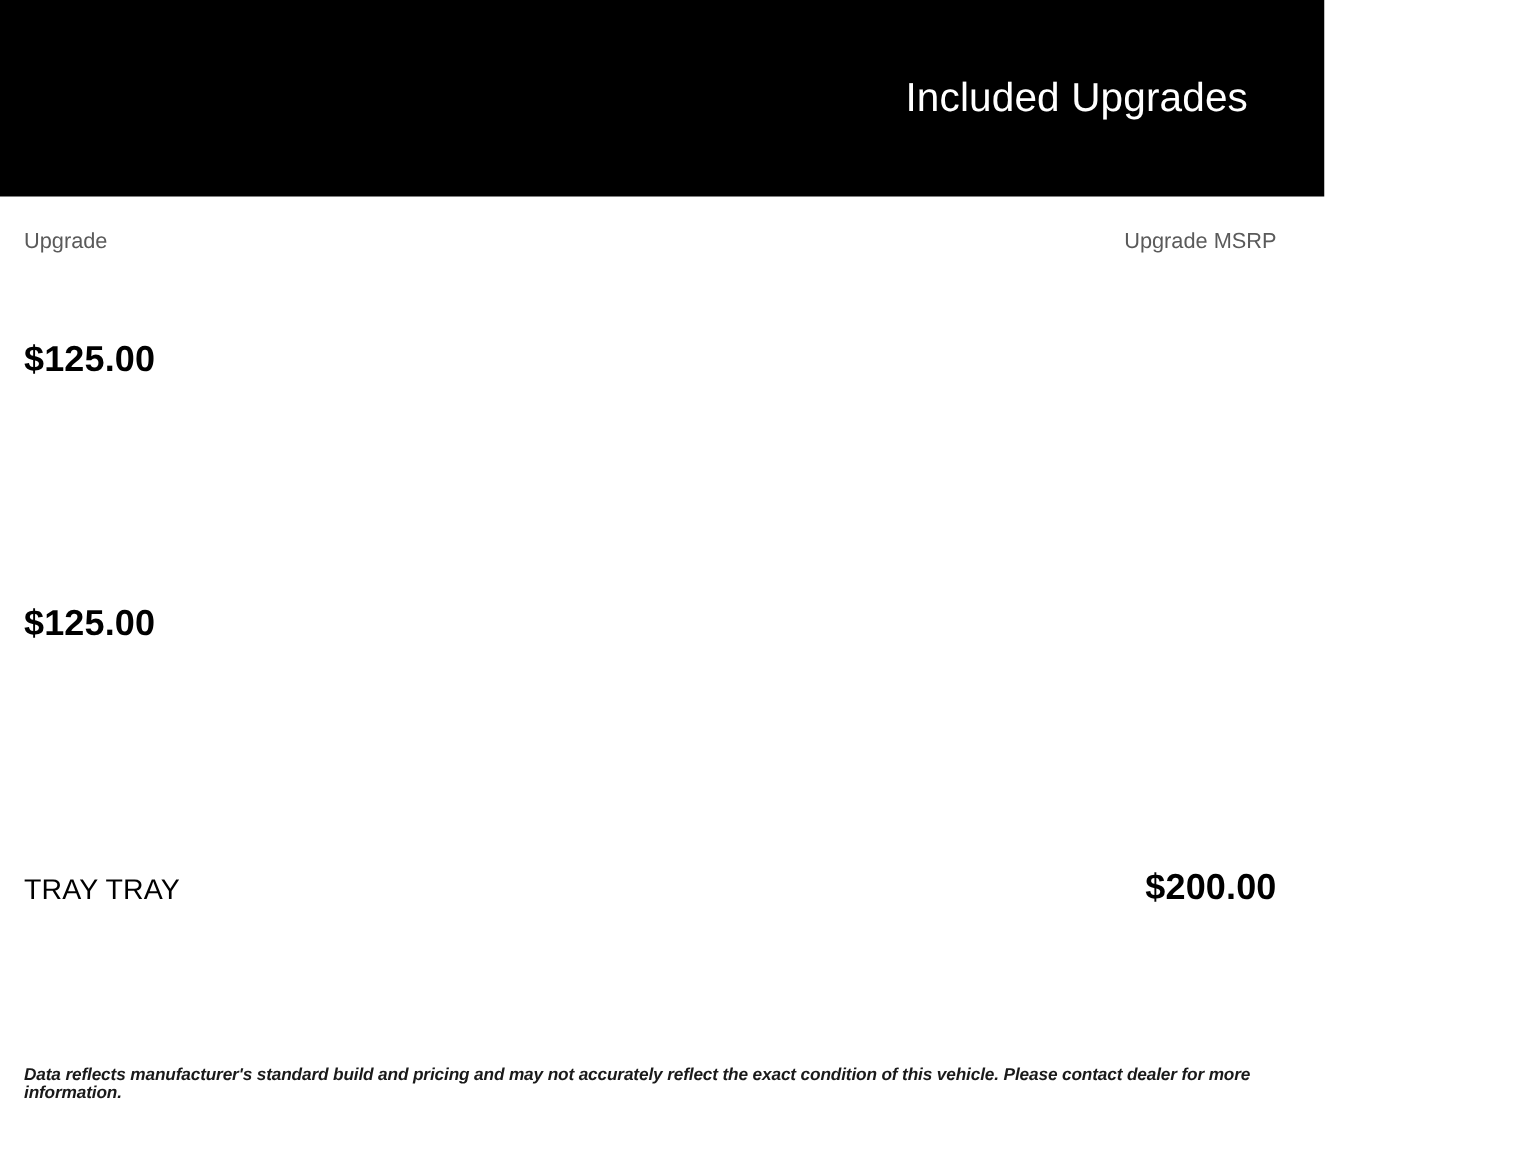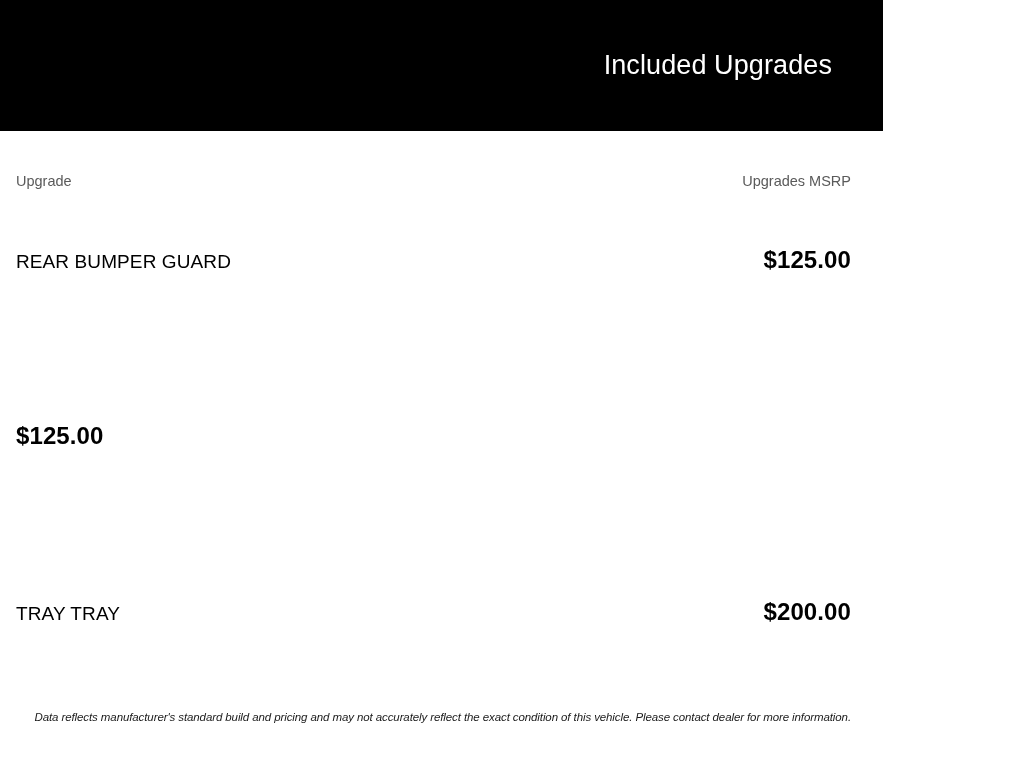"Upgrade" .col-head { padding-top: 42px -> 22px }
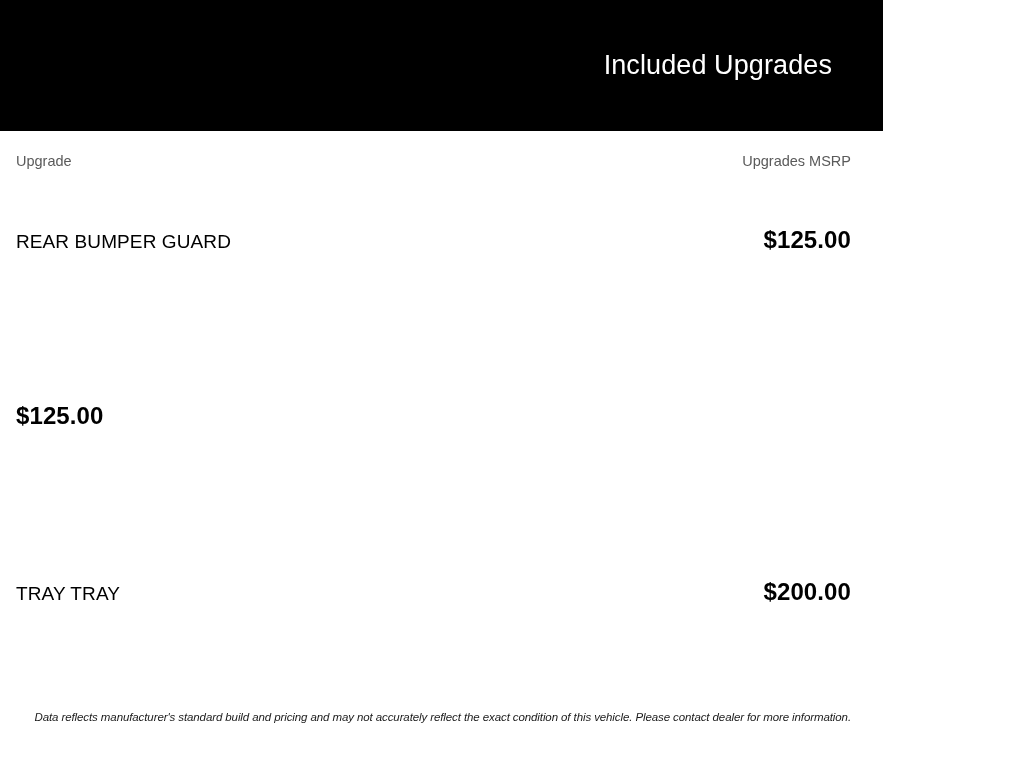"Upgrades MSRP" div.col-head-label { text: Upgrades -> Upgrade }
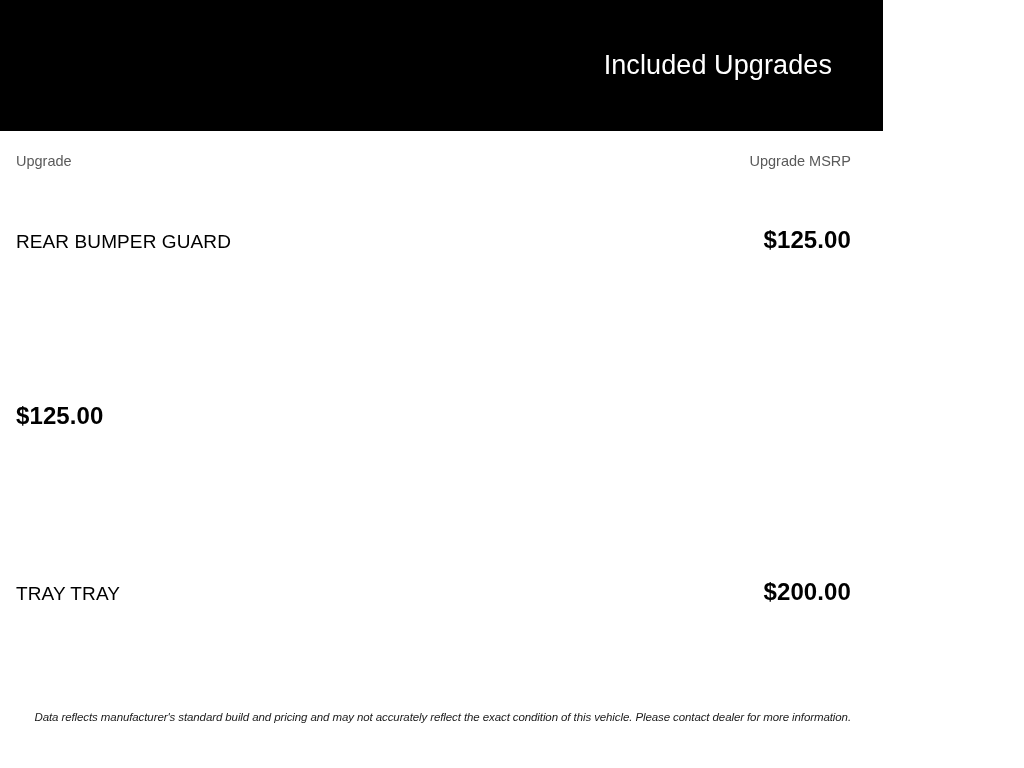"REAR BUMPER GUARD" div.row-name { html: <div>REAR BUMPER GUARD</div> -> none }
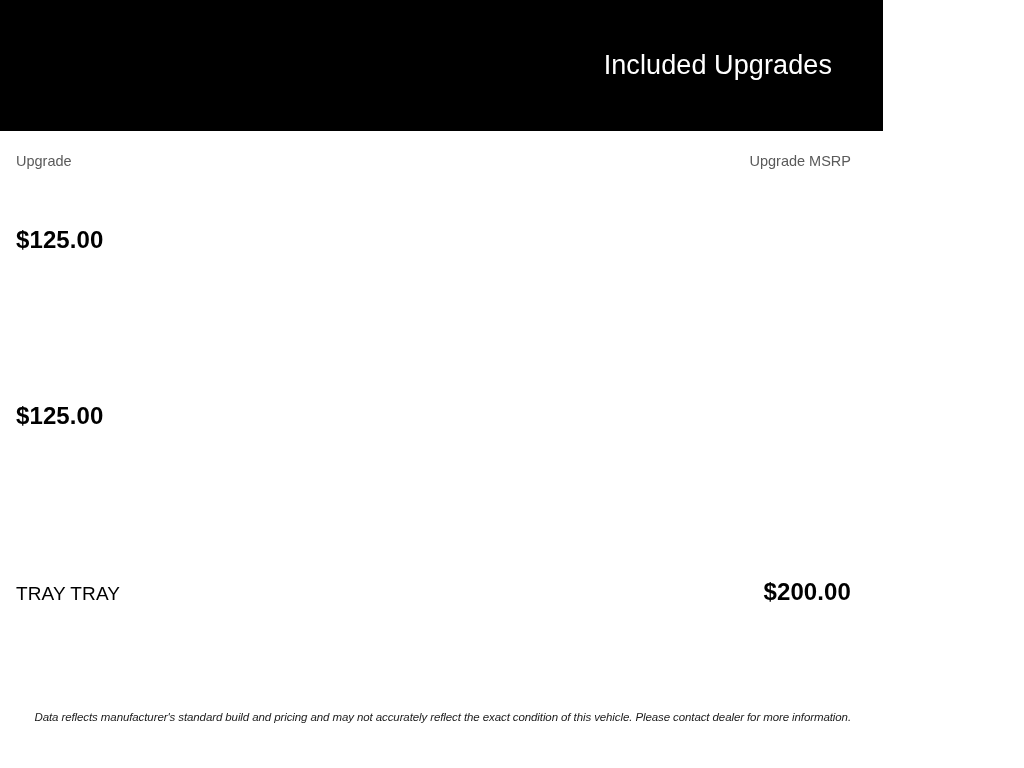"Data reflects manufacturer's standard" .footnote { font-weight: normal -> bold; text-align: right -> none }
